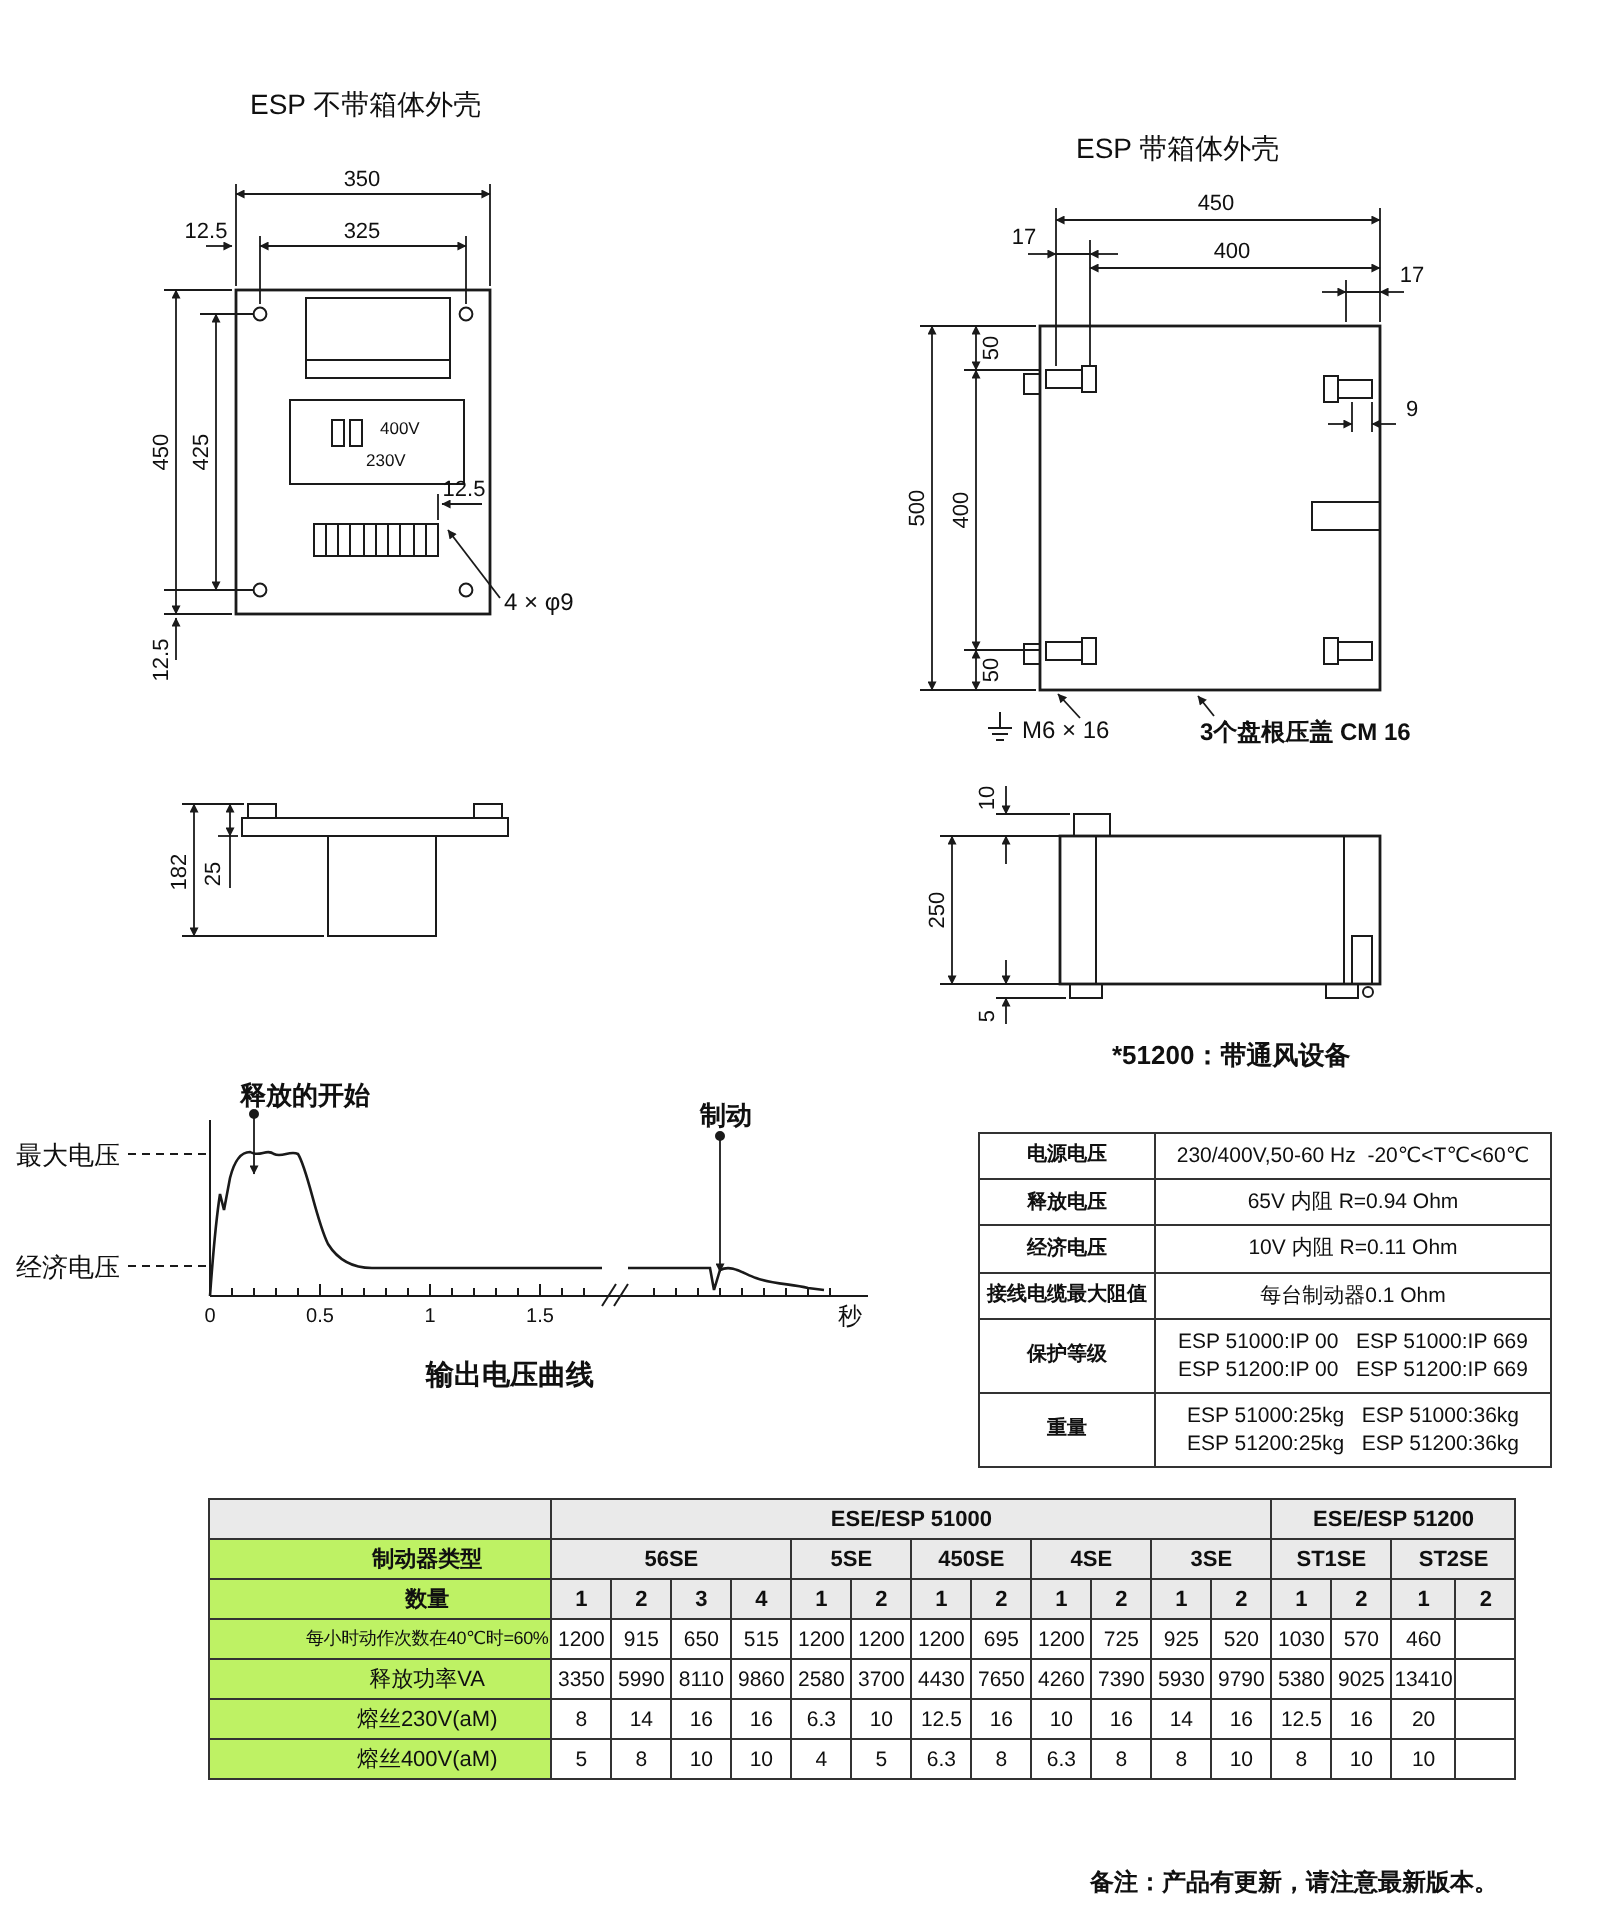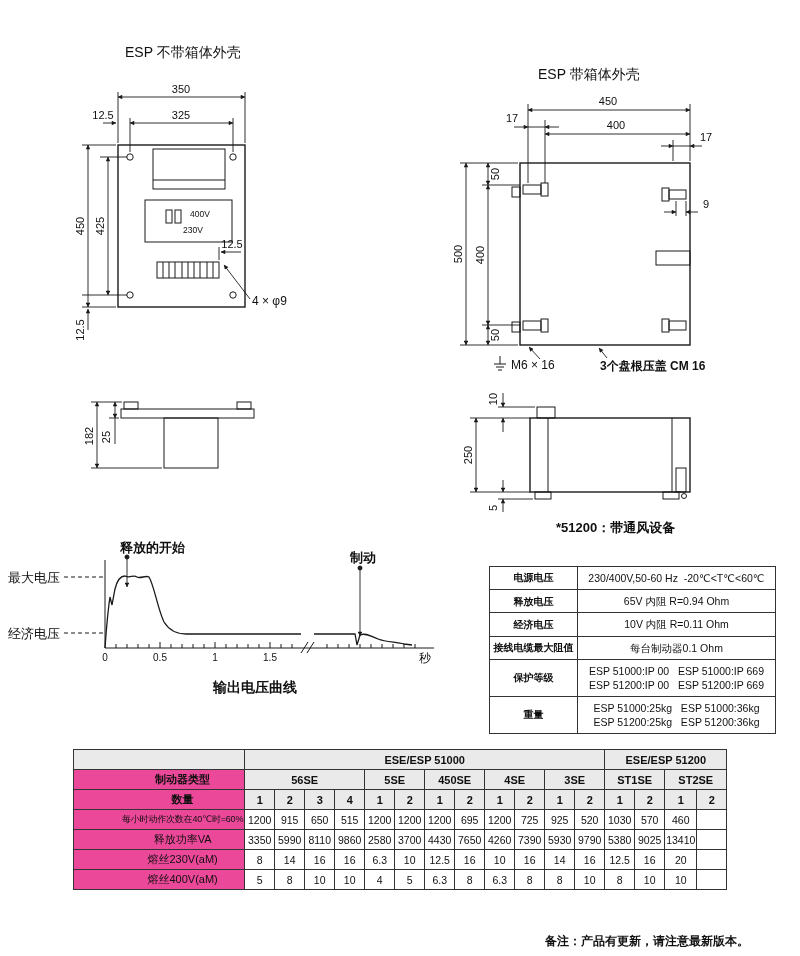"ESE/ESP 51000" table.main { left: 73px -> 104px }
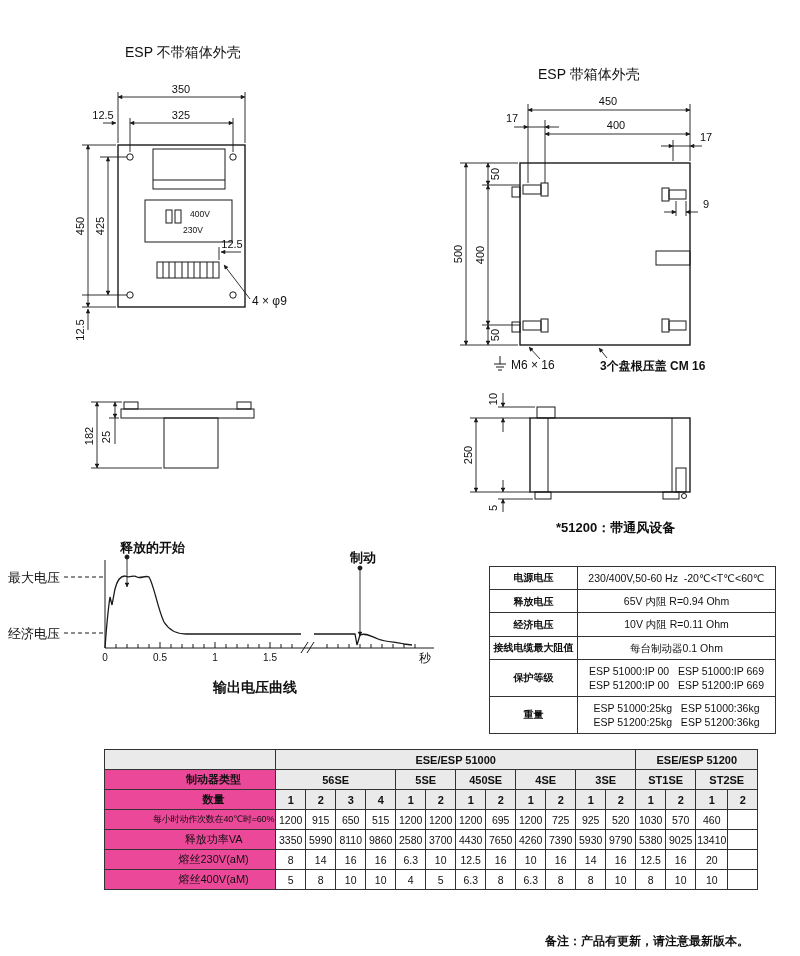"制动器类型" table.main td.label-col { background: #ec4899 -> #bef264 }
